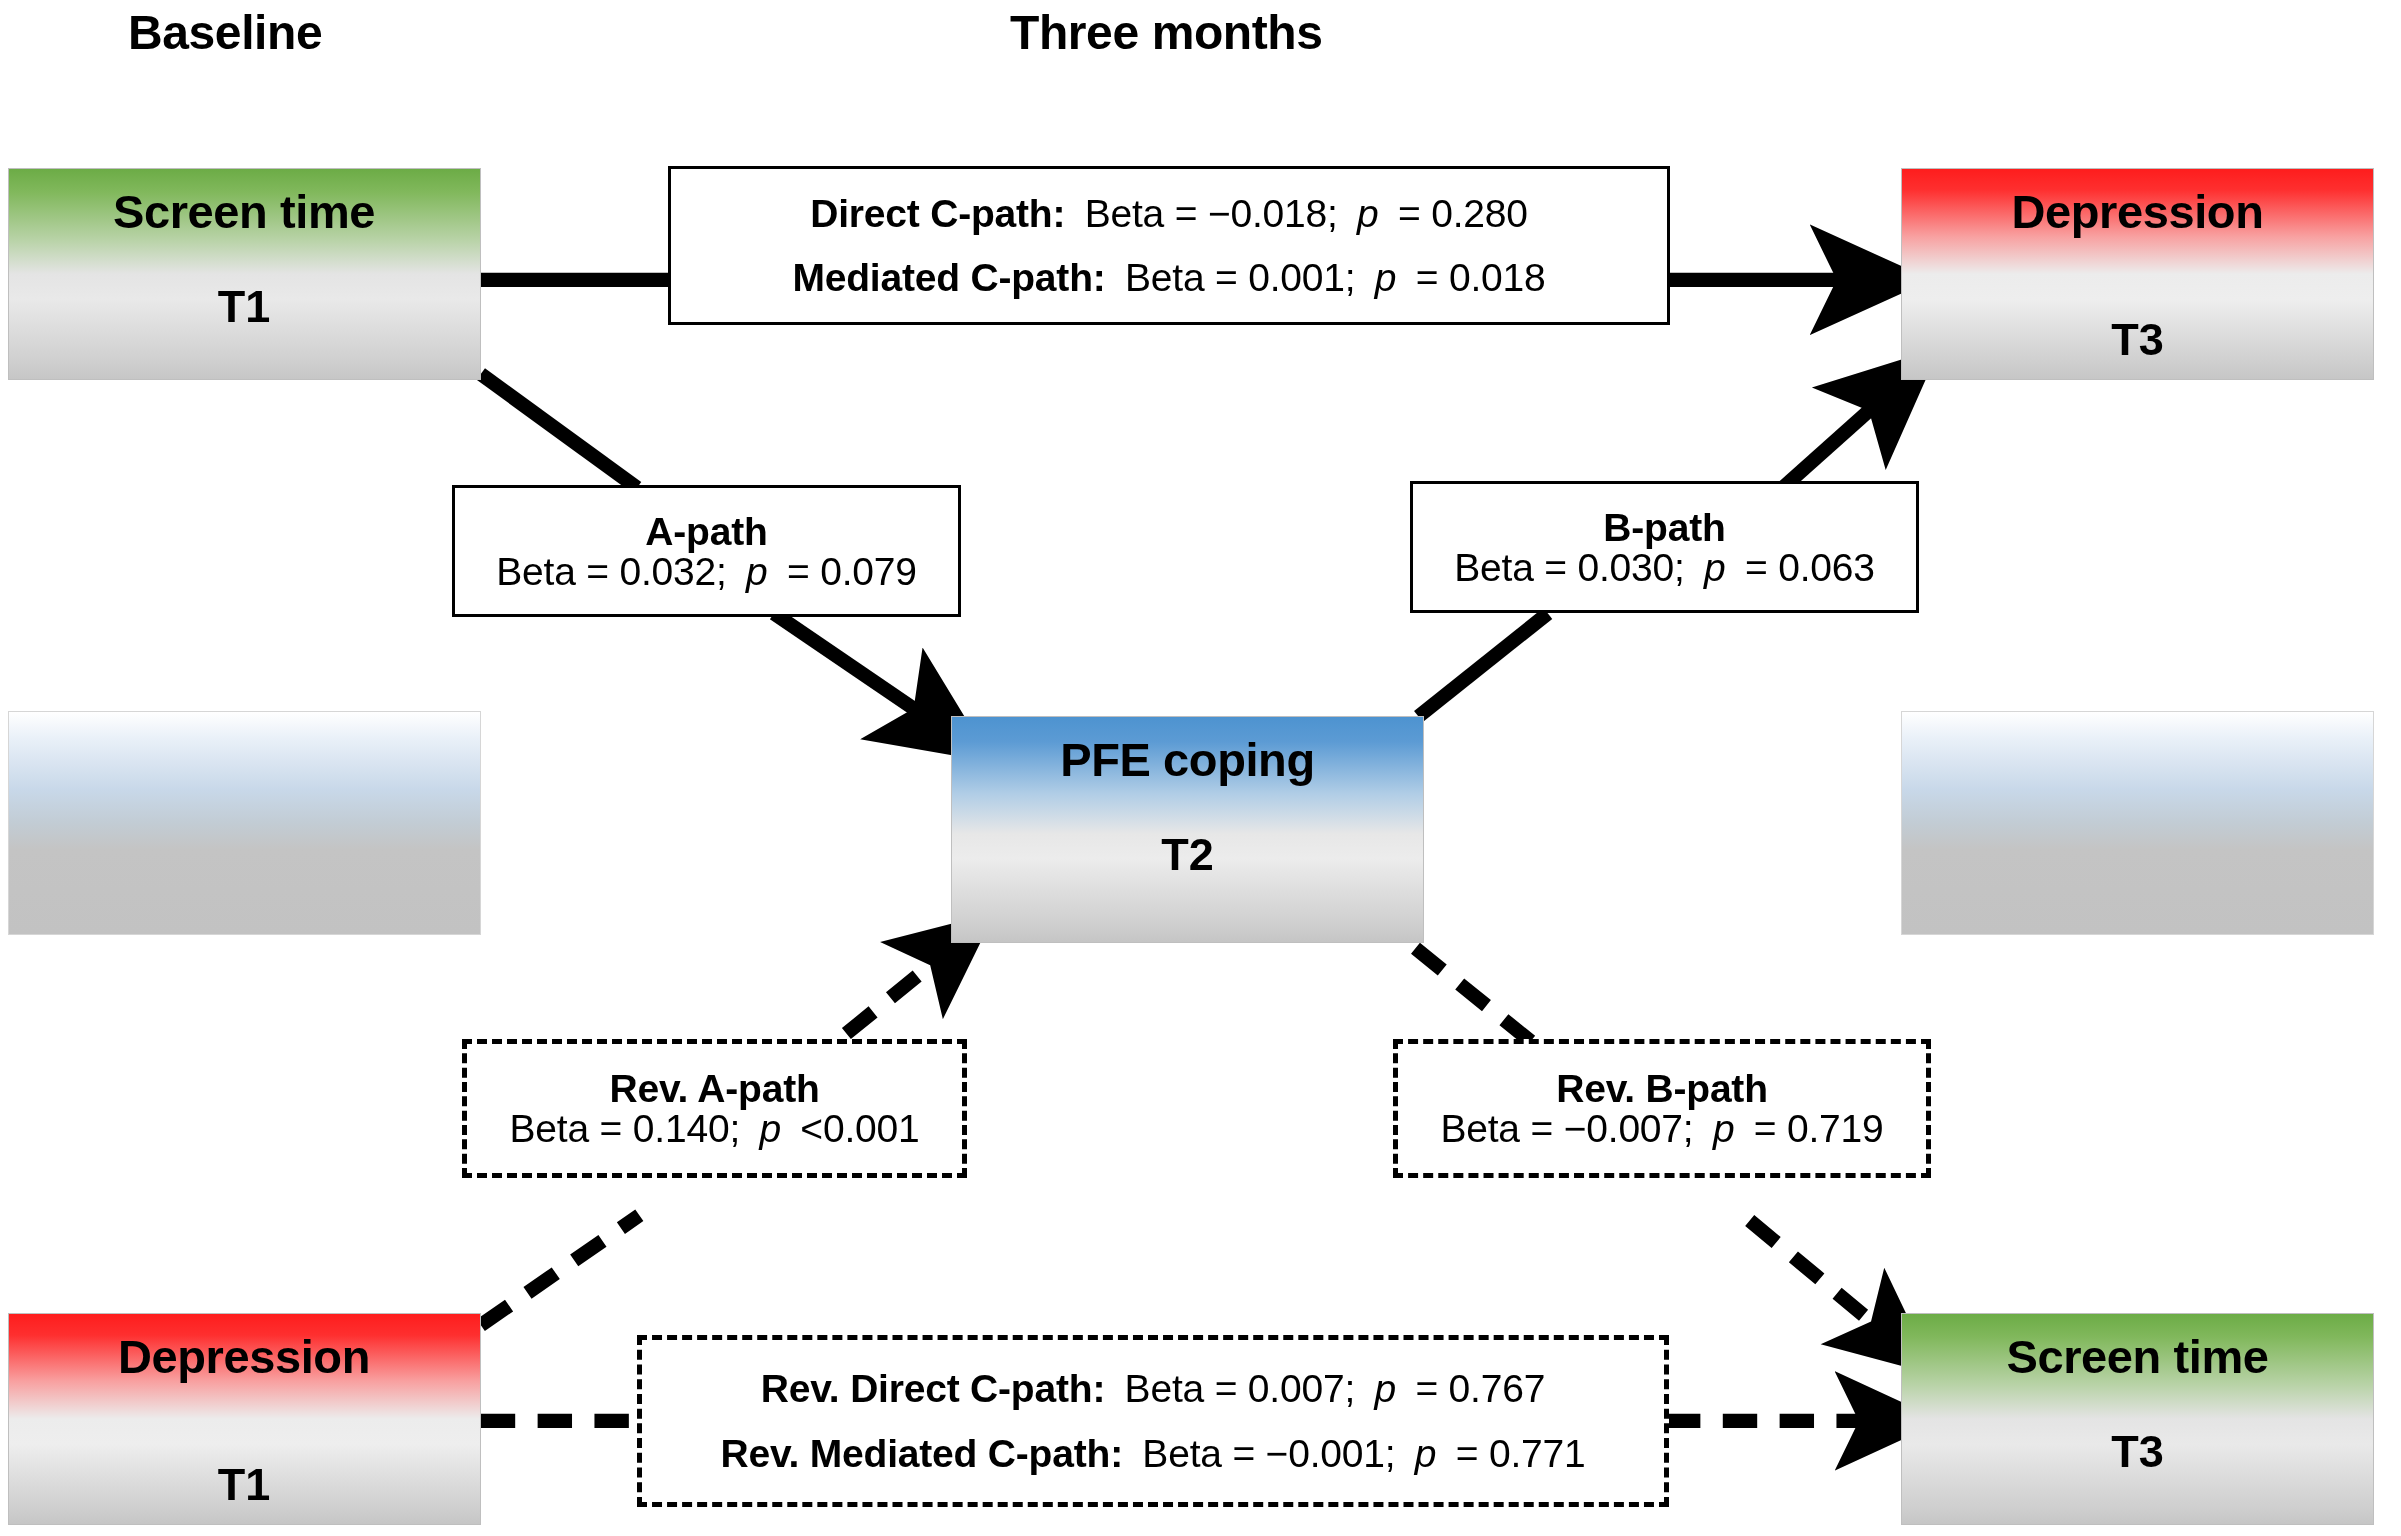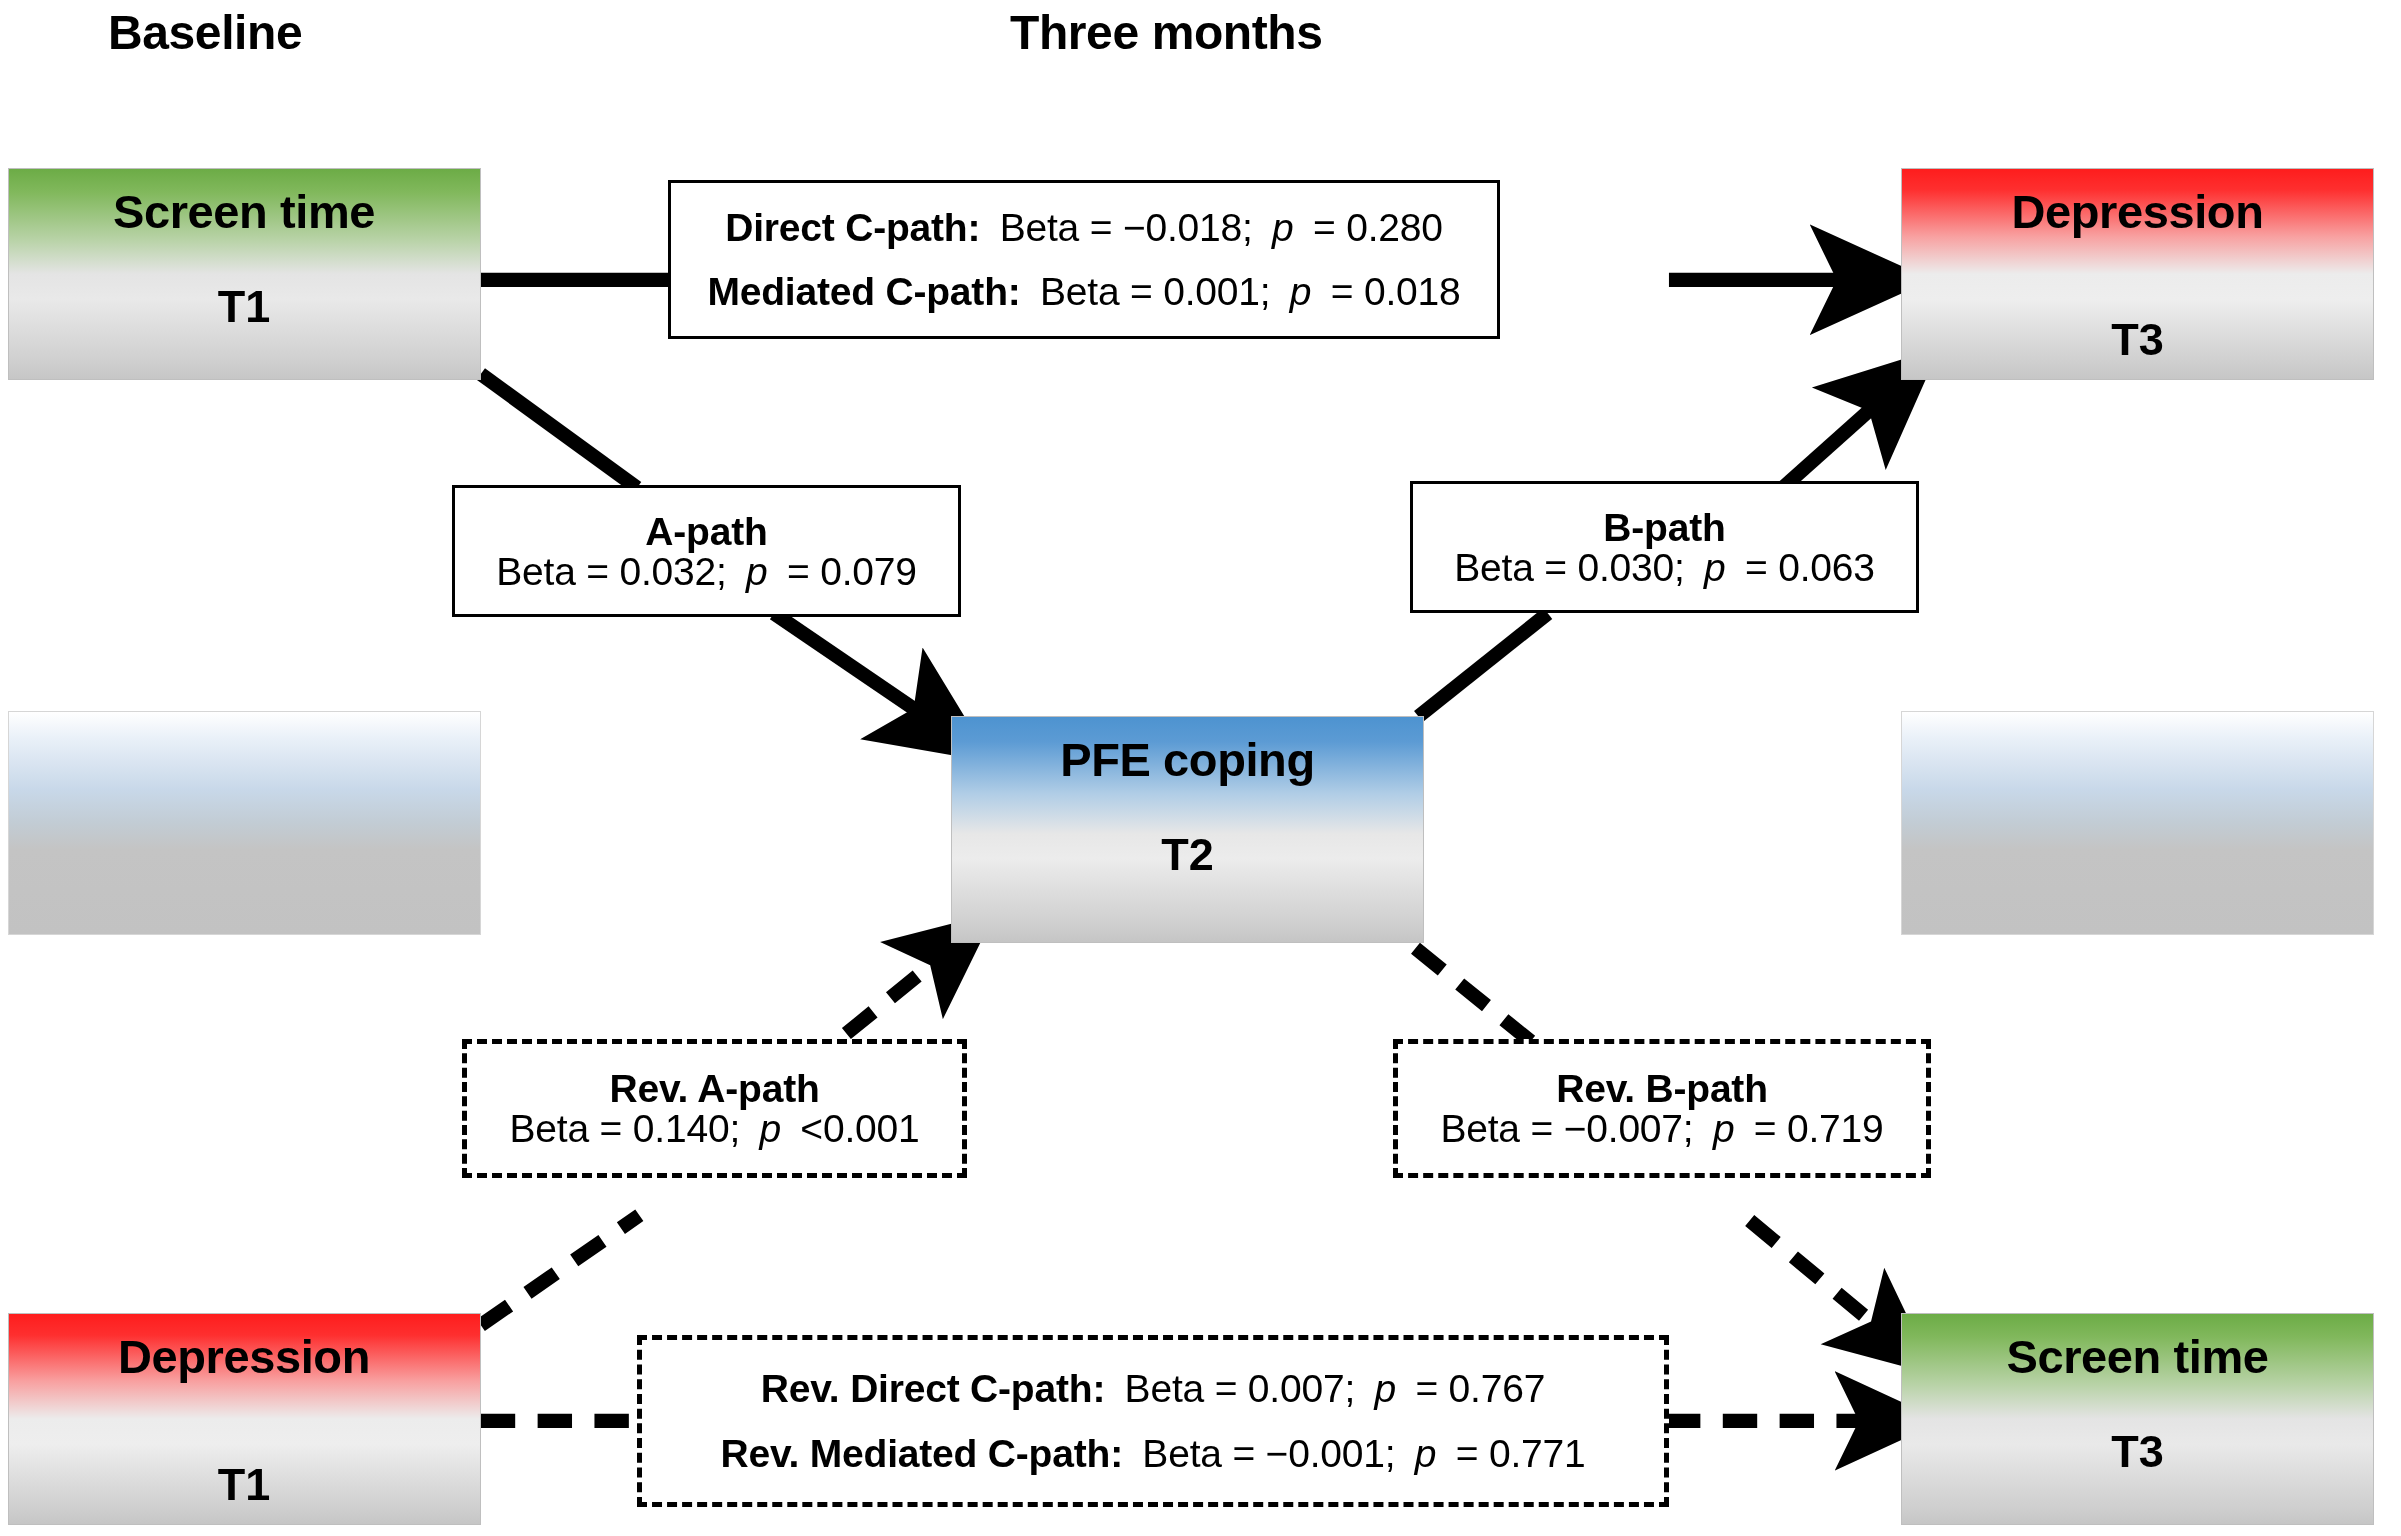"Baseline" div.col-header { left: 108px -> 128px }
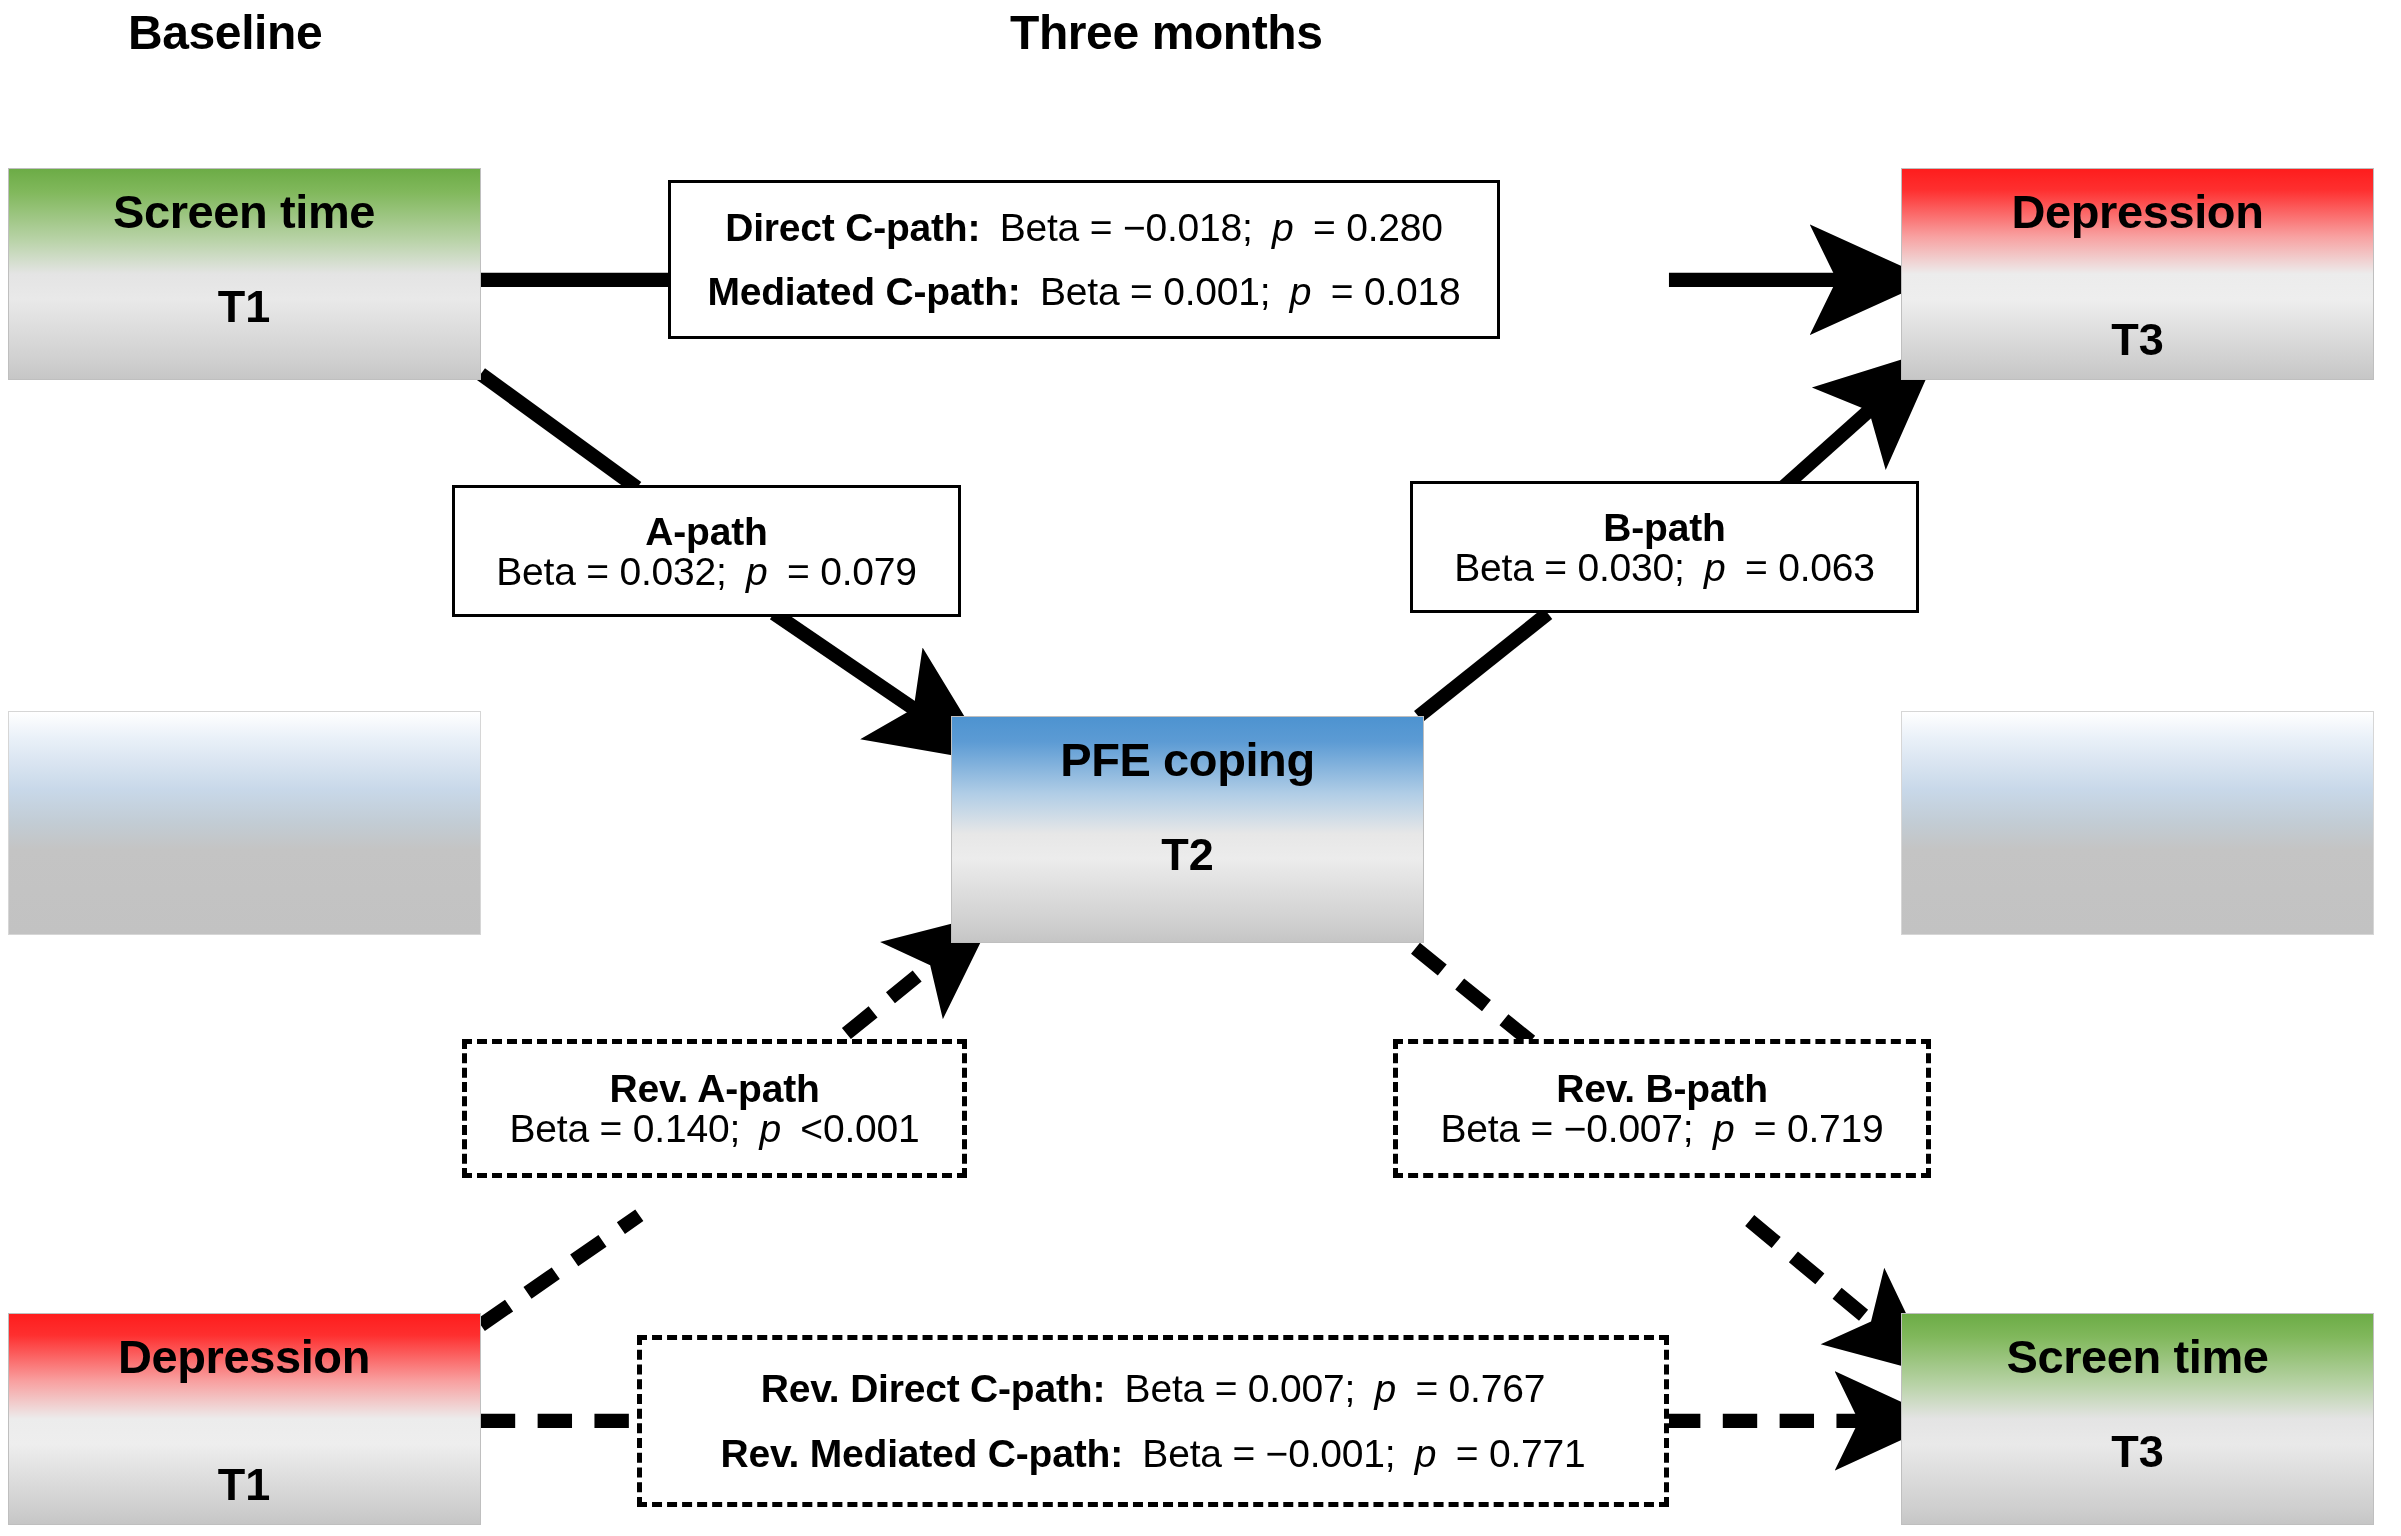"Direct C-path:" div.estbox { top: 180px -> 166px; width: 832px -> 1002px }
